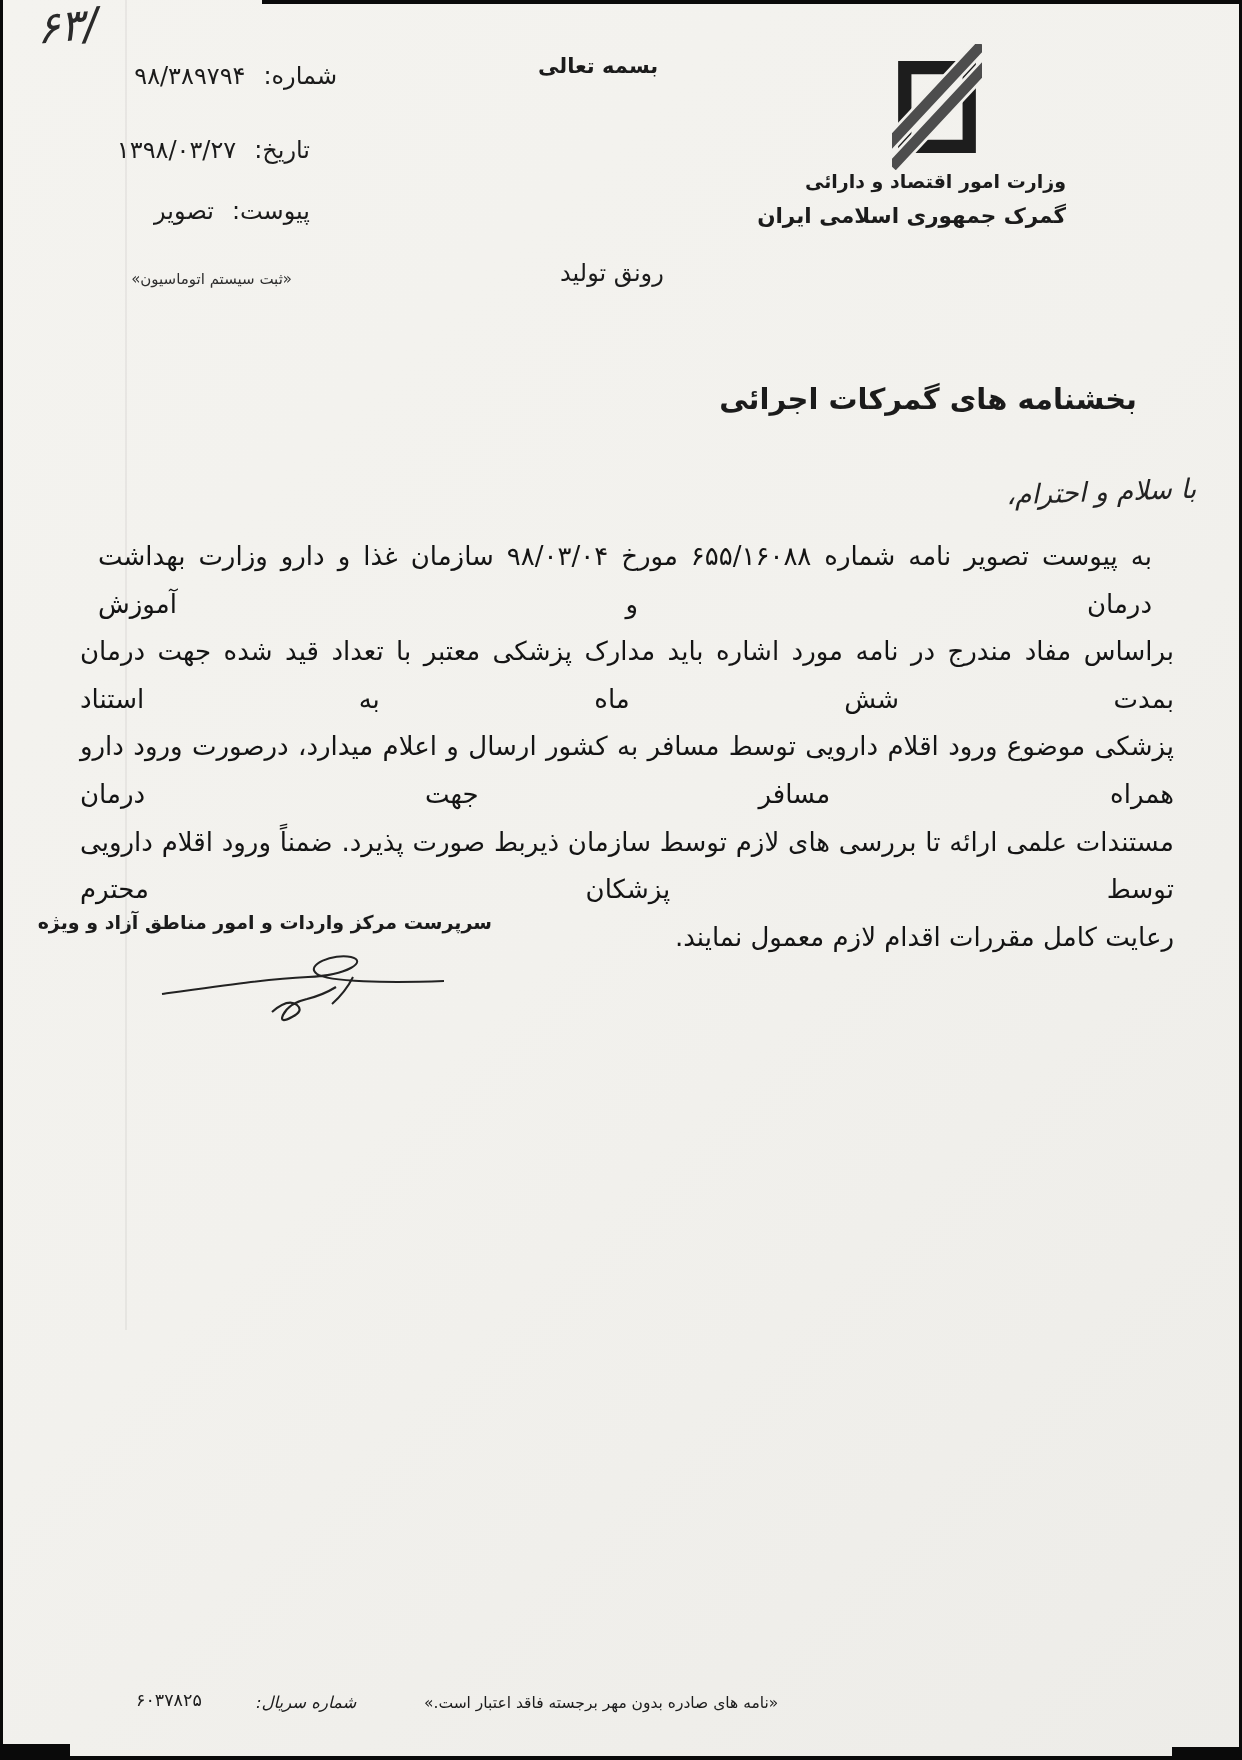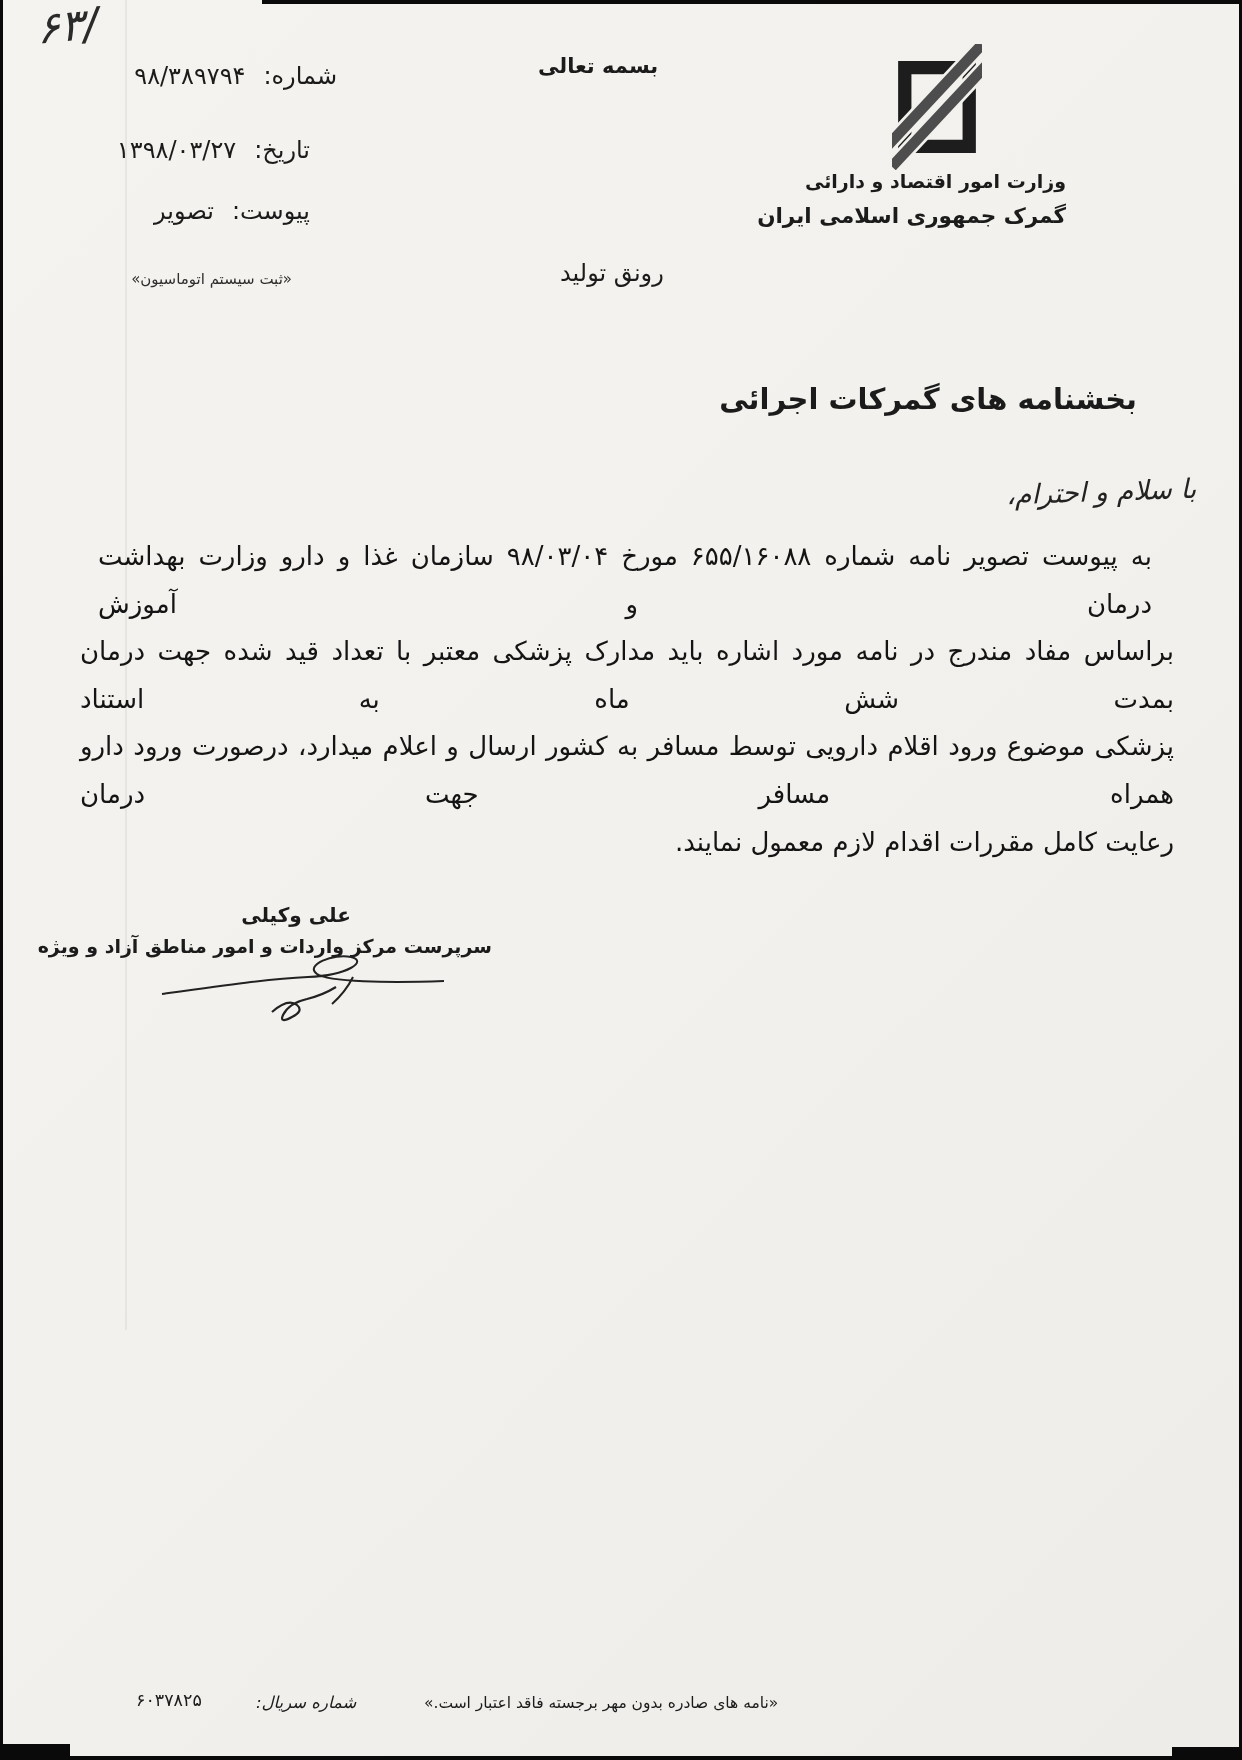"مستندات علمی ارائه تا بررسی" div.bline { html: none -> <div>مستندات علمی ارائه تا بررسی های لازم توسط سازمان ذیربط صورت پذیرد. ضمناً ورود اقلام دارویی توسط پزشکان محترم</div> }
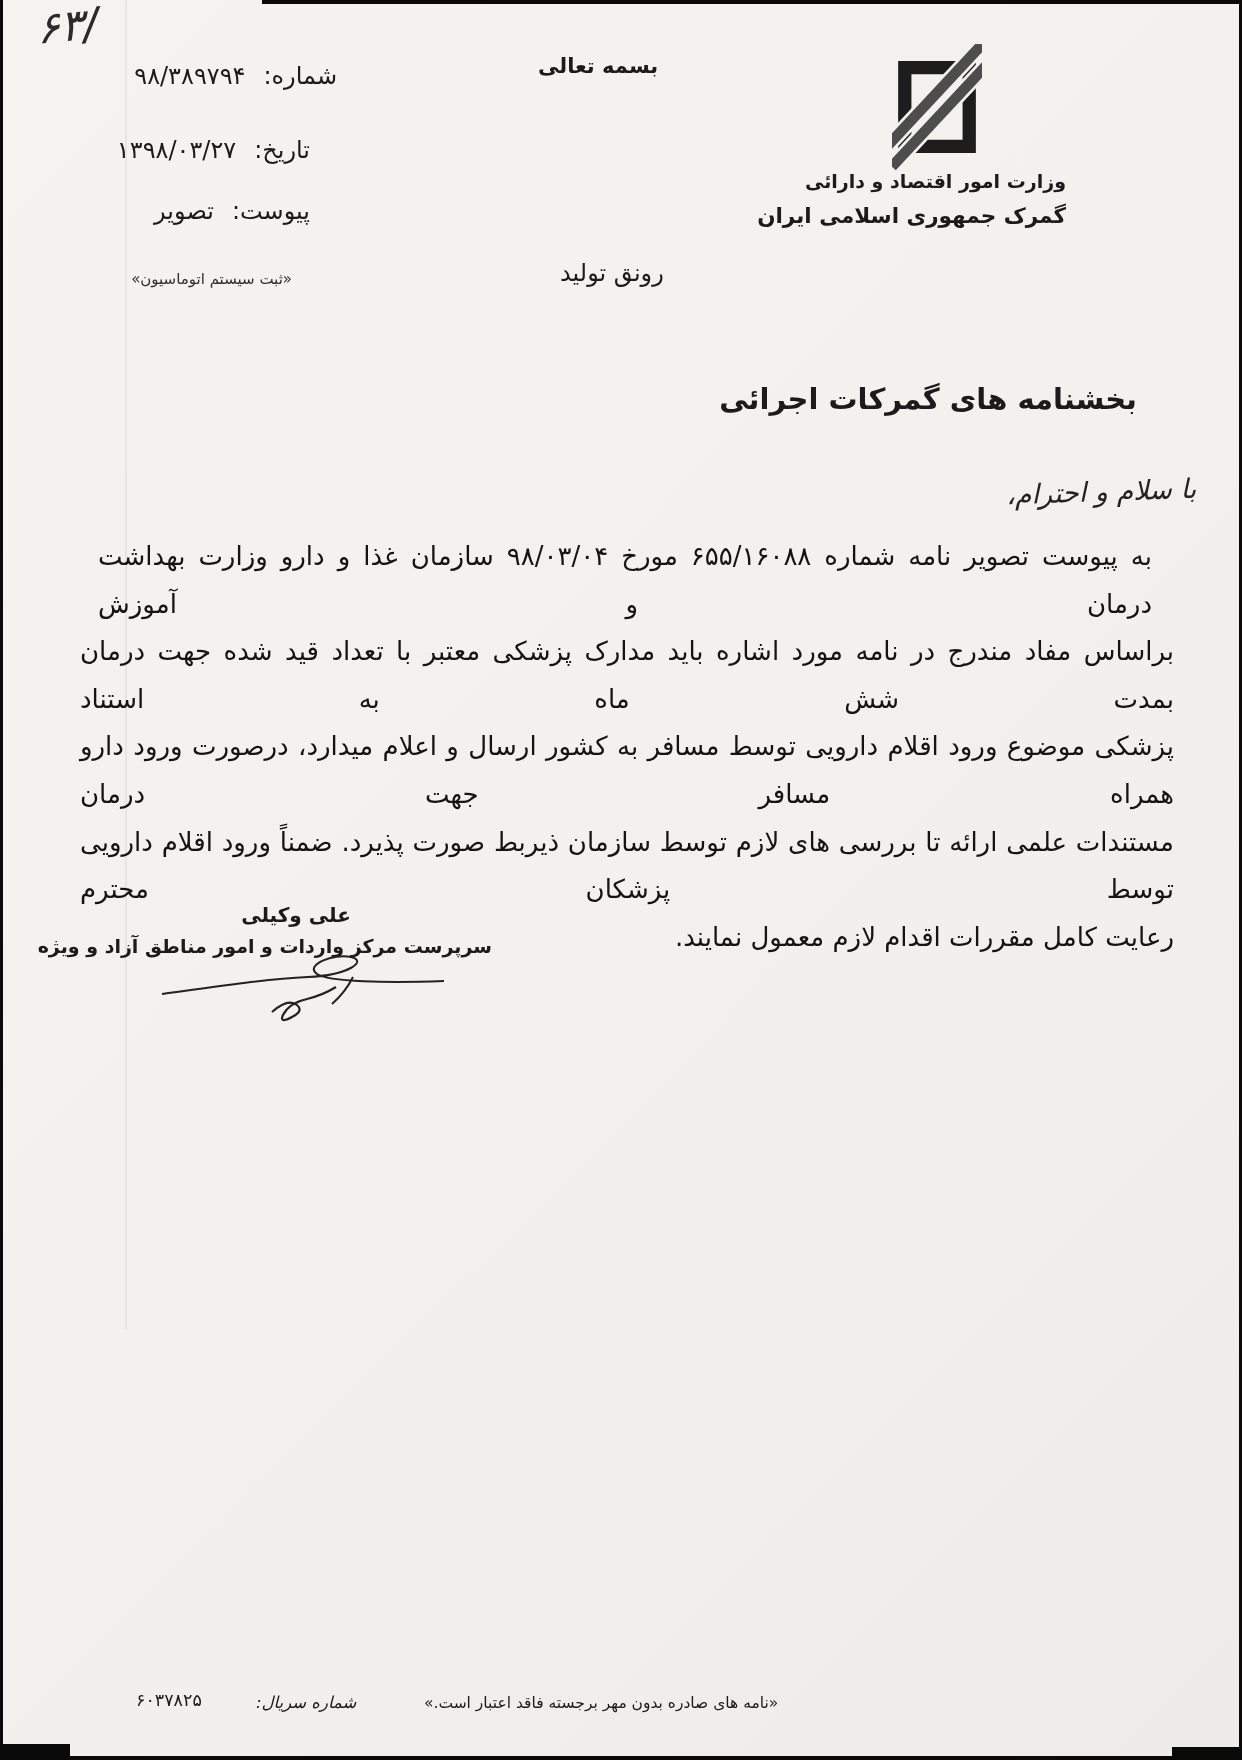"علی وکیلی" div { html: <div>علی وکیلی</div> -> none }
